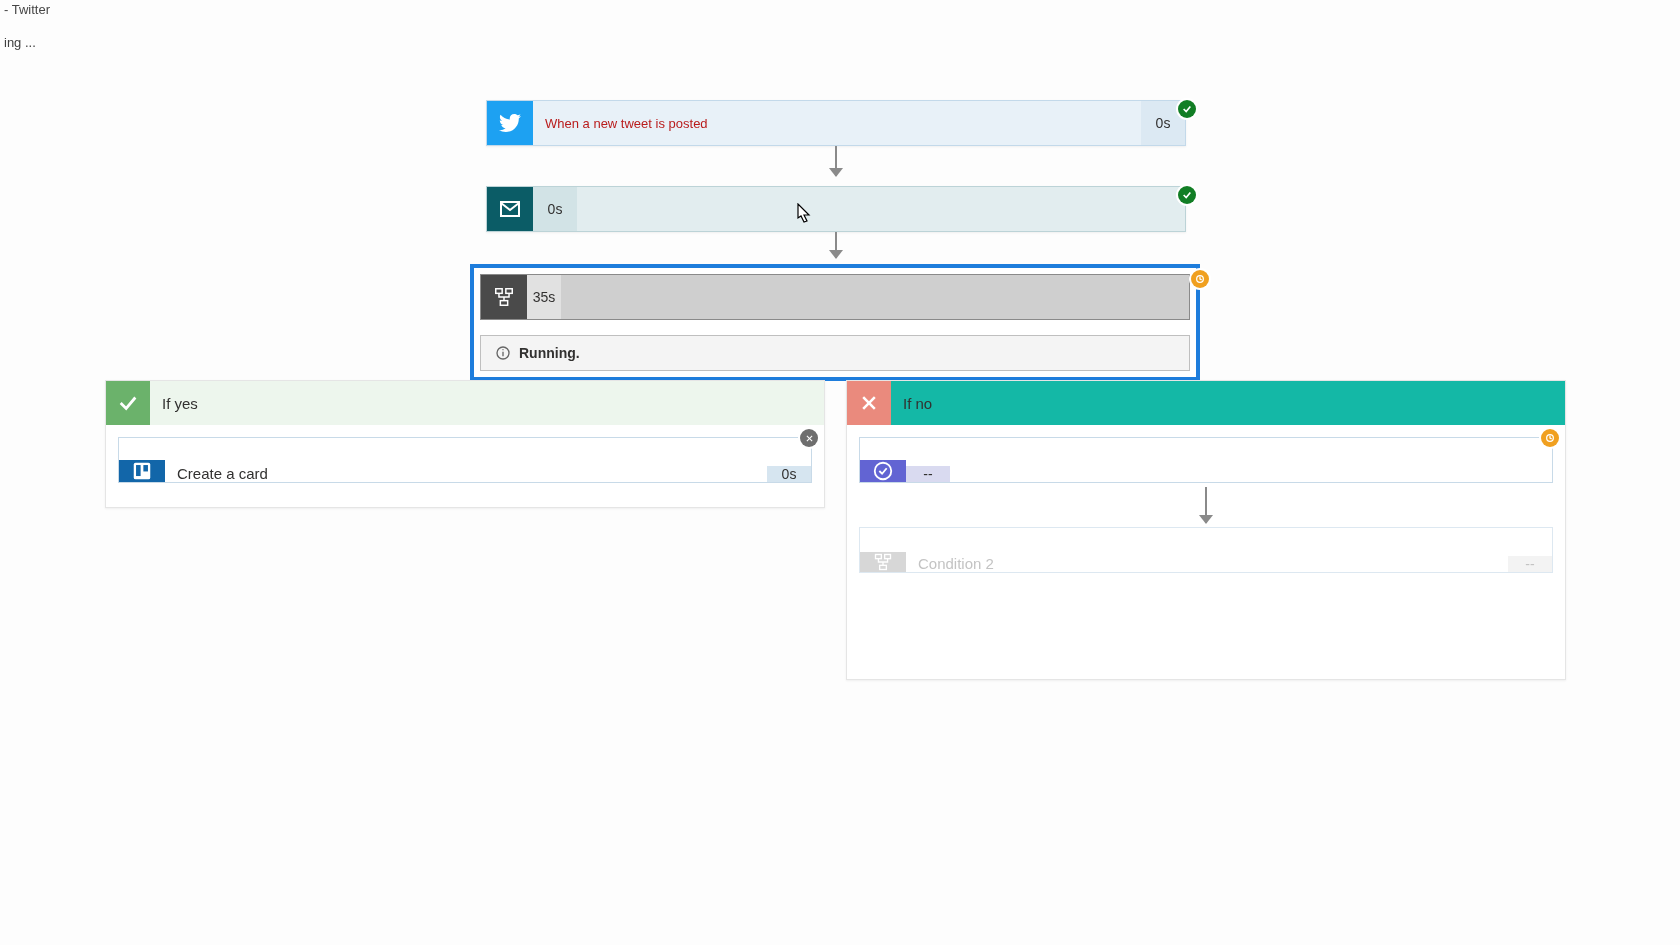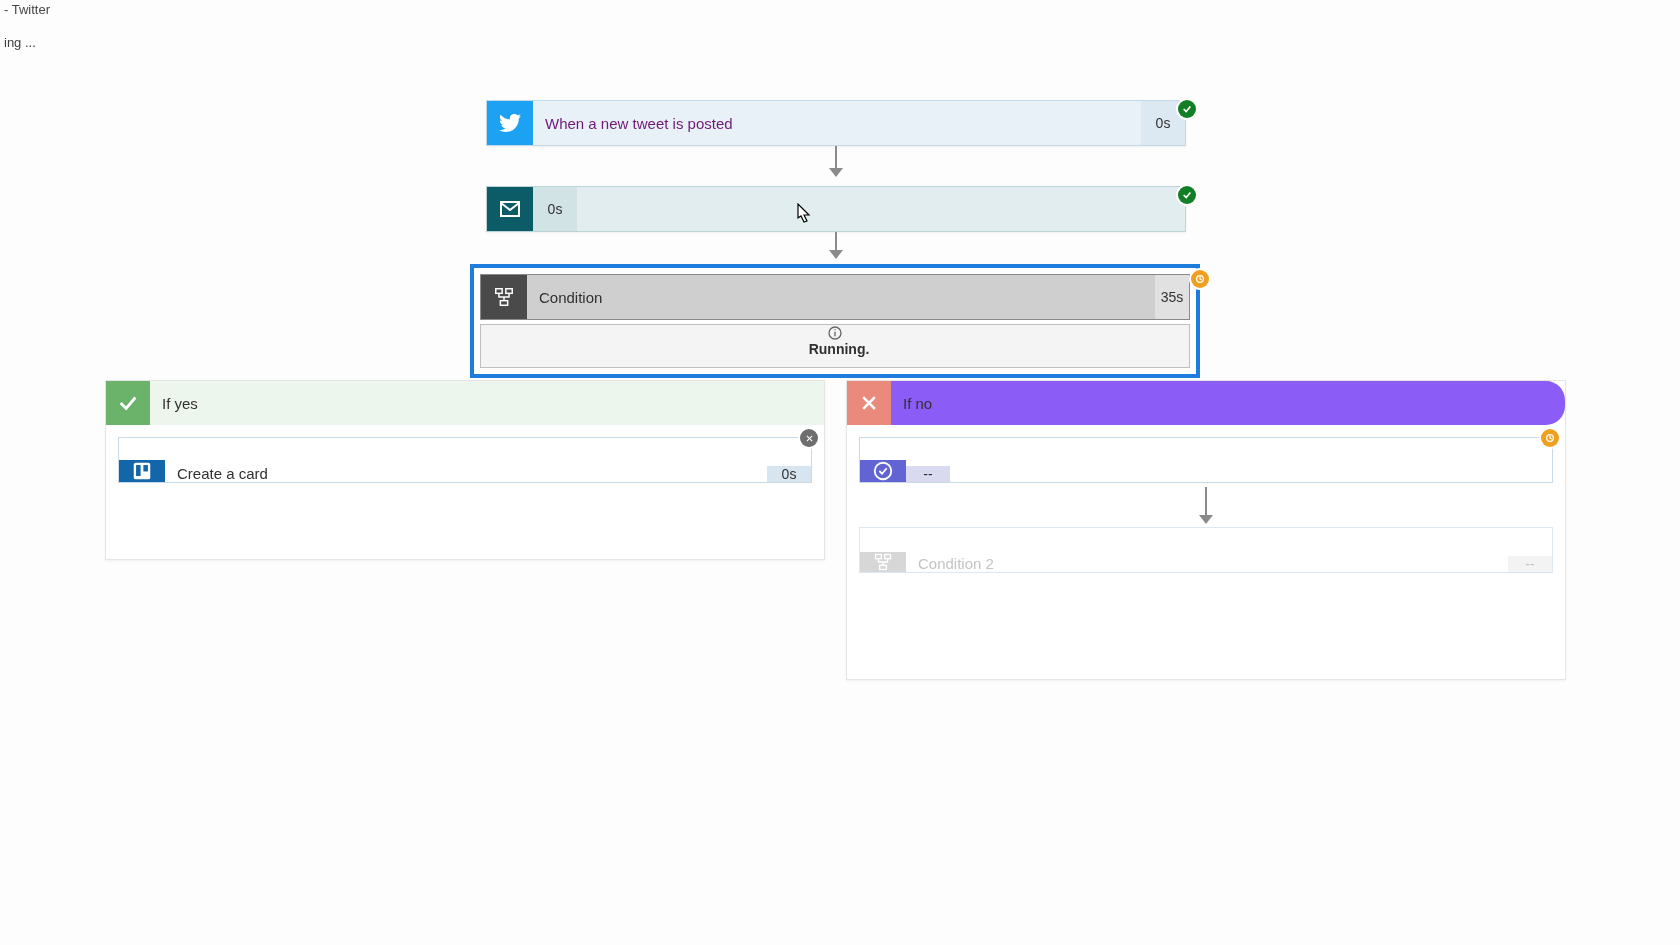"When a new tweet is" .flow-card .label { color: #701a75 -> #b91c1c; font-size: 15px -> 13px }
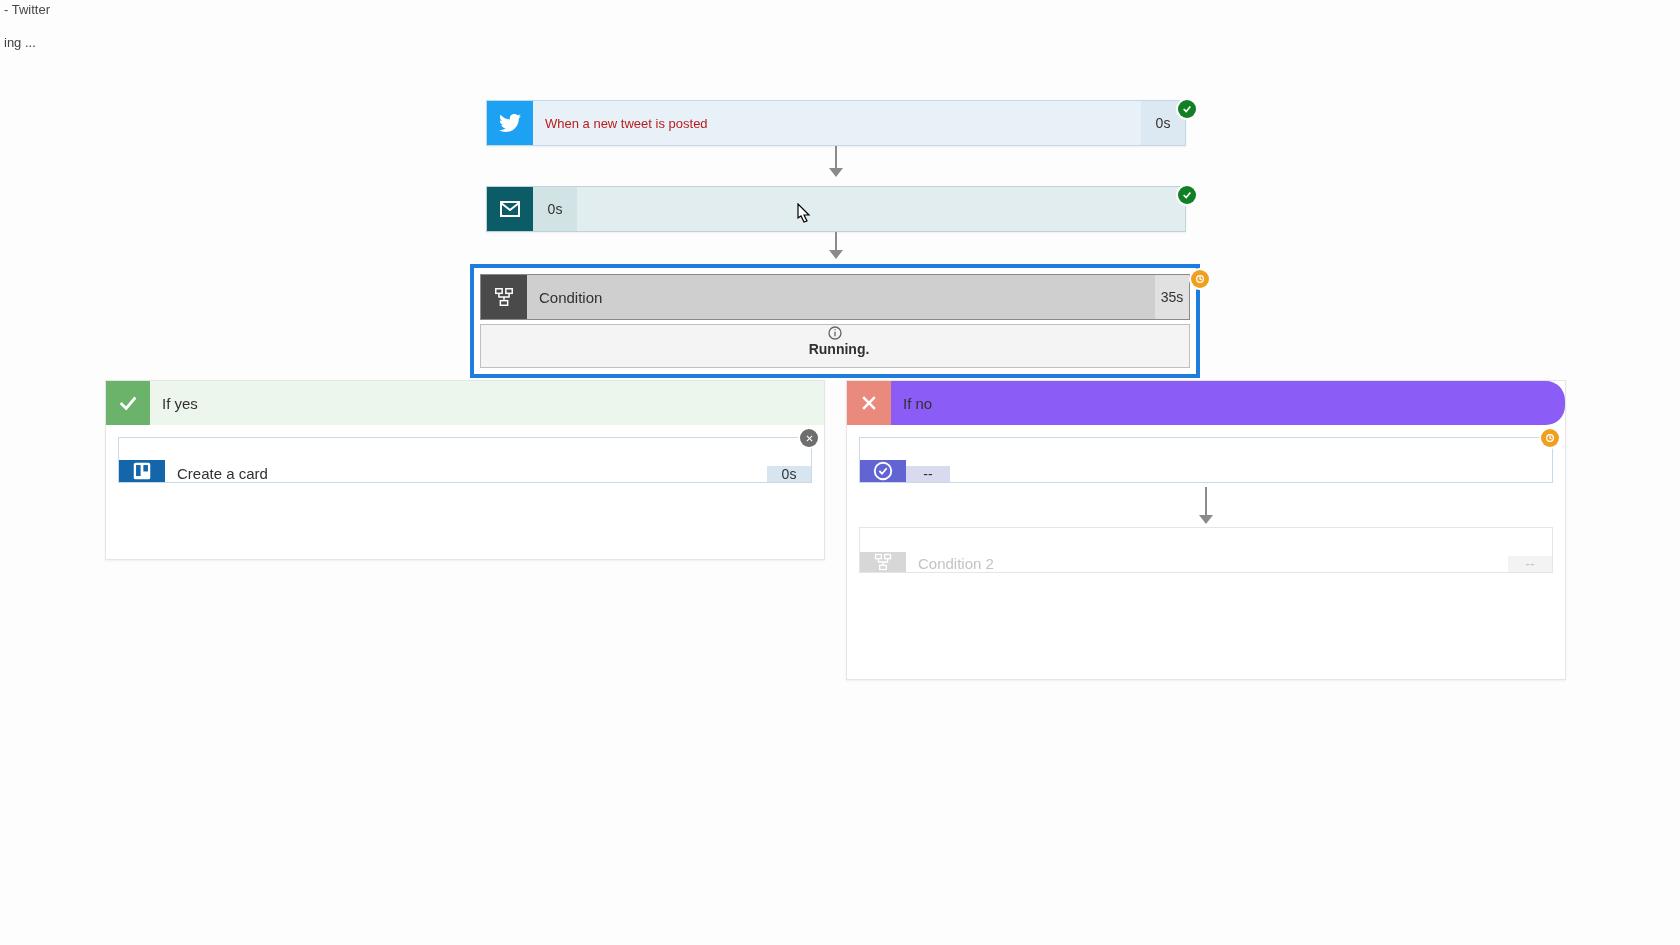"Condition" div.label { html: <div>Condition</div> -> none }
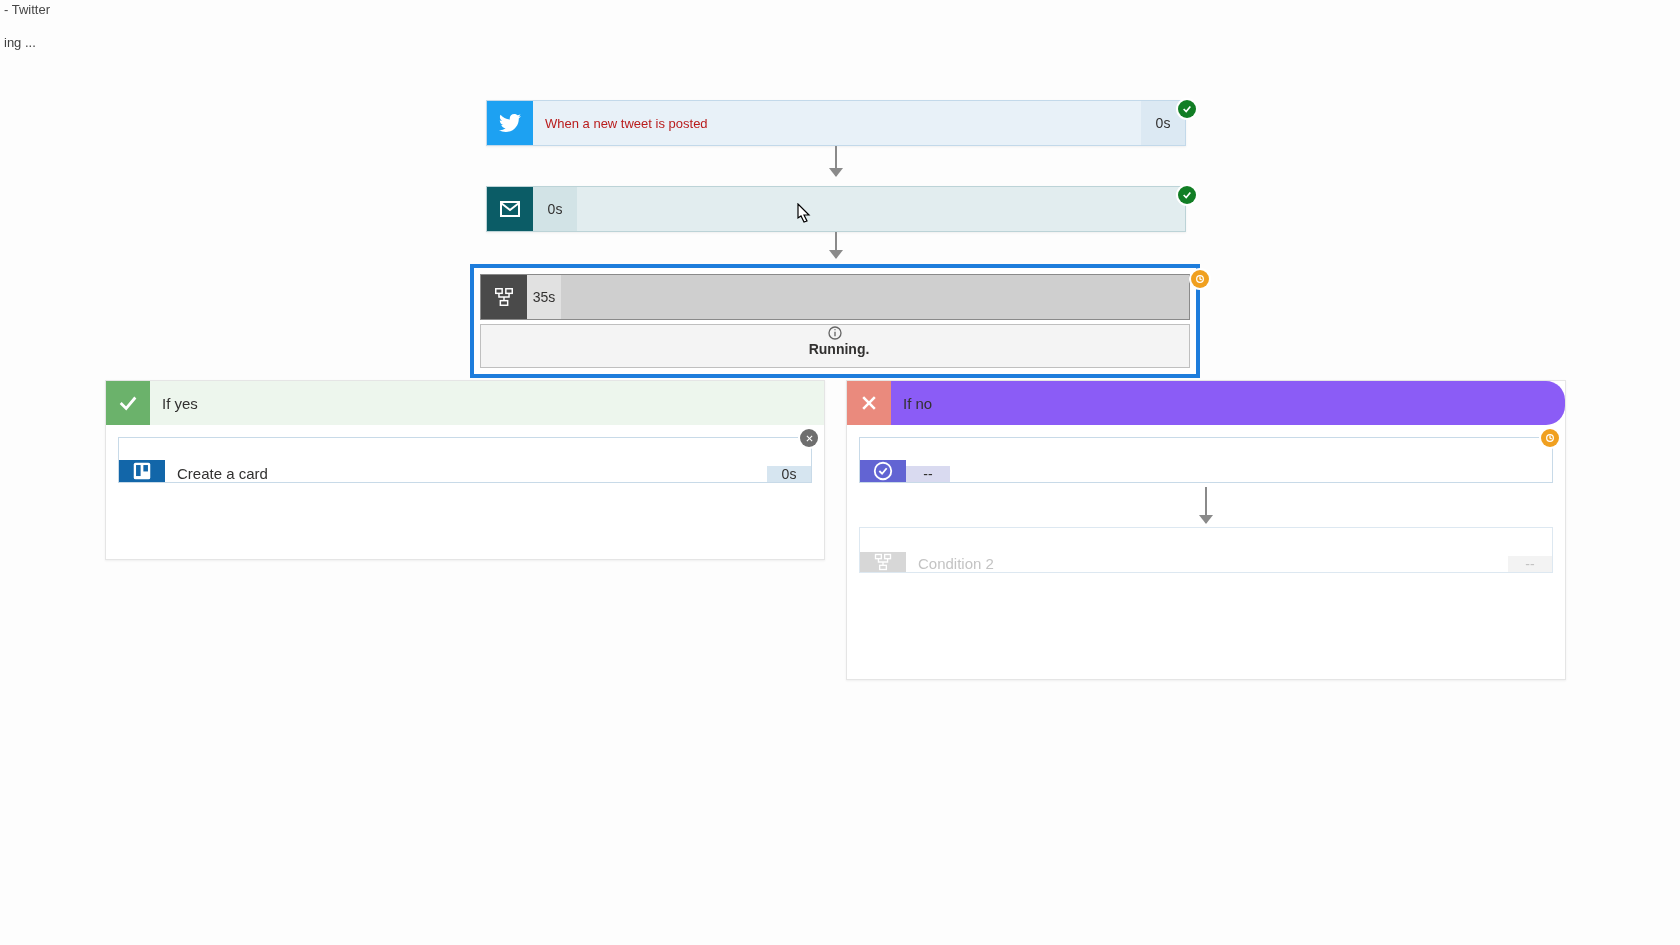"Running." .cond-status { flex-direction: column -> none; height: 44px -> 36px; margin-top: 4px -> 15px }
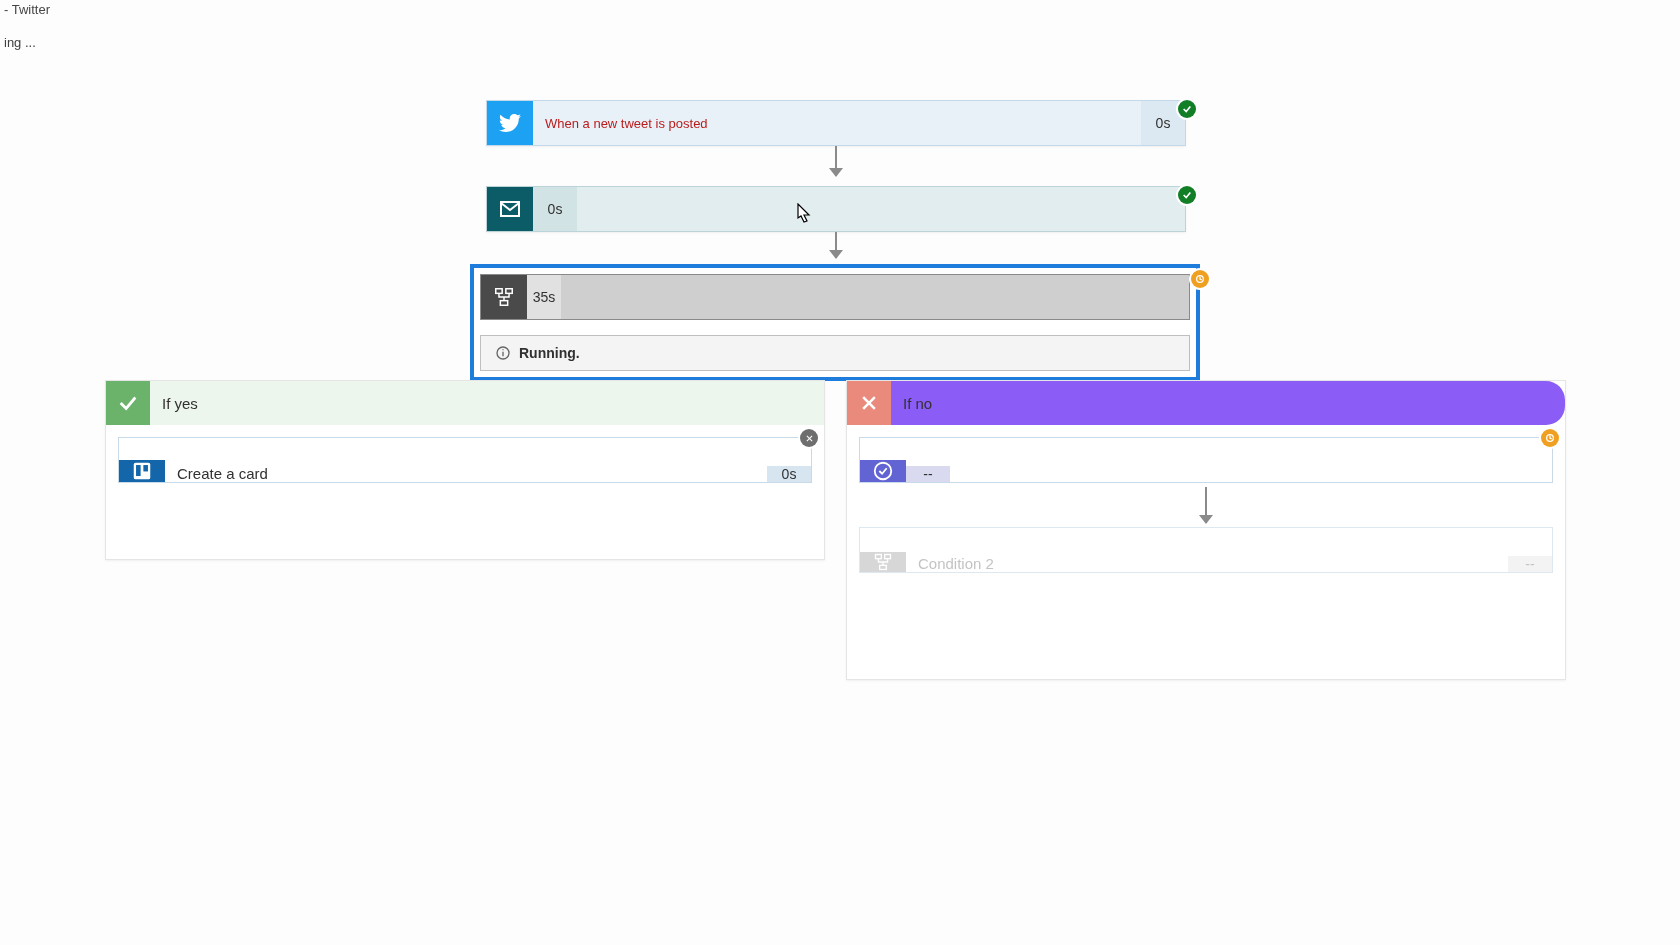"If yes" div.branch { height: 180px -> 128px }
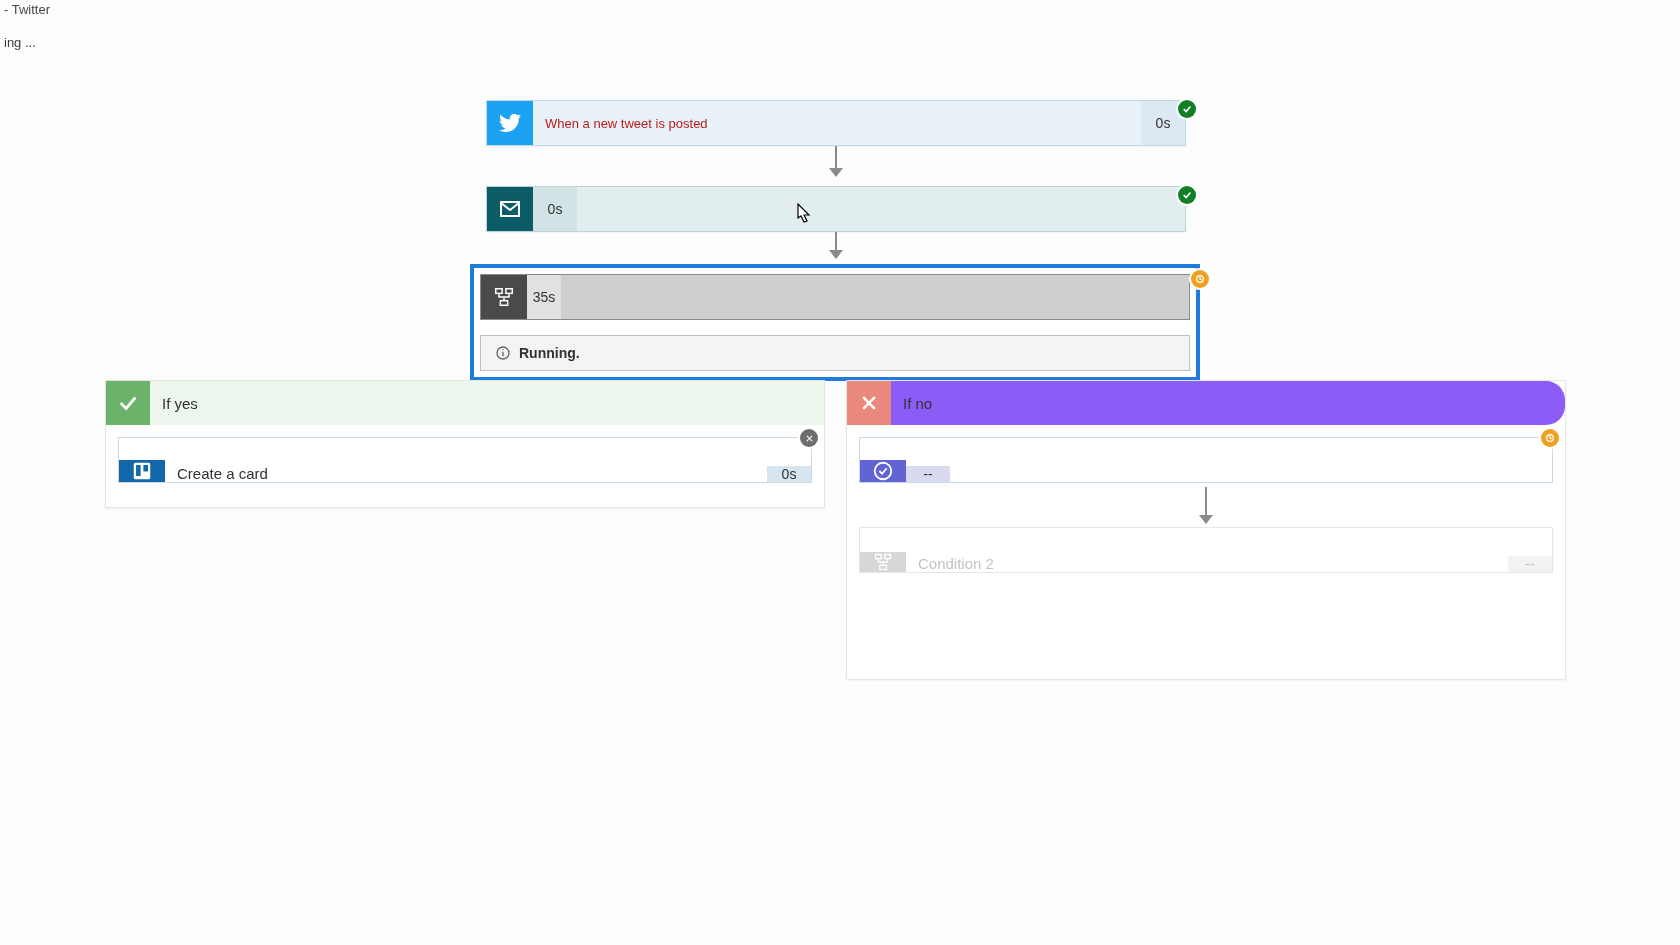"If no" .no .branch-header { background: #8b5cf6 -> #14b8a6; border-radius: 19px -> none }
